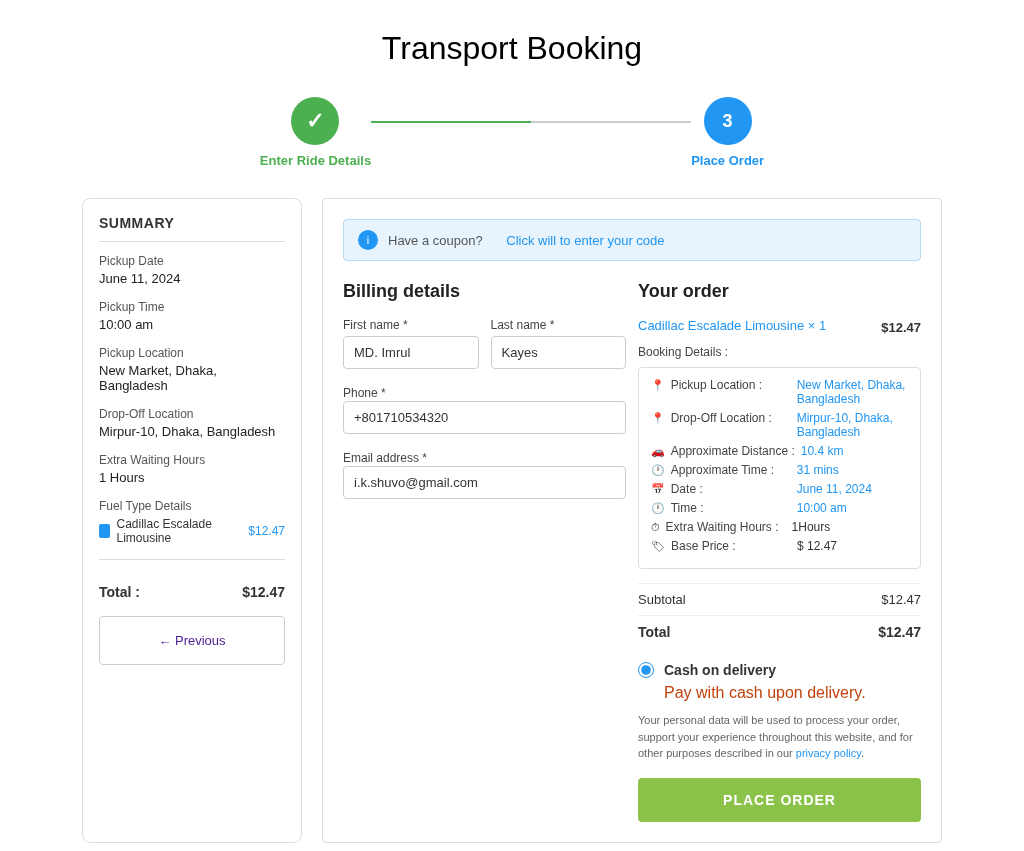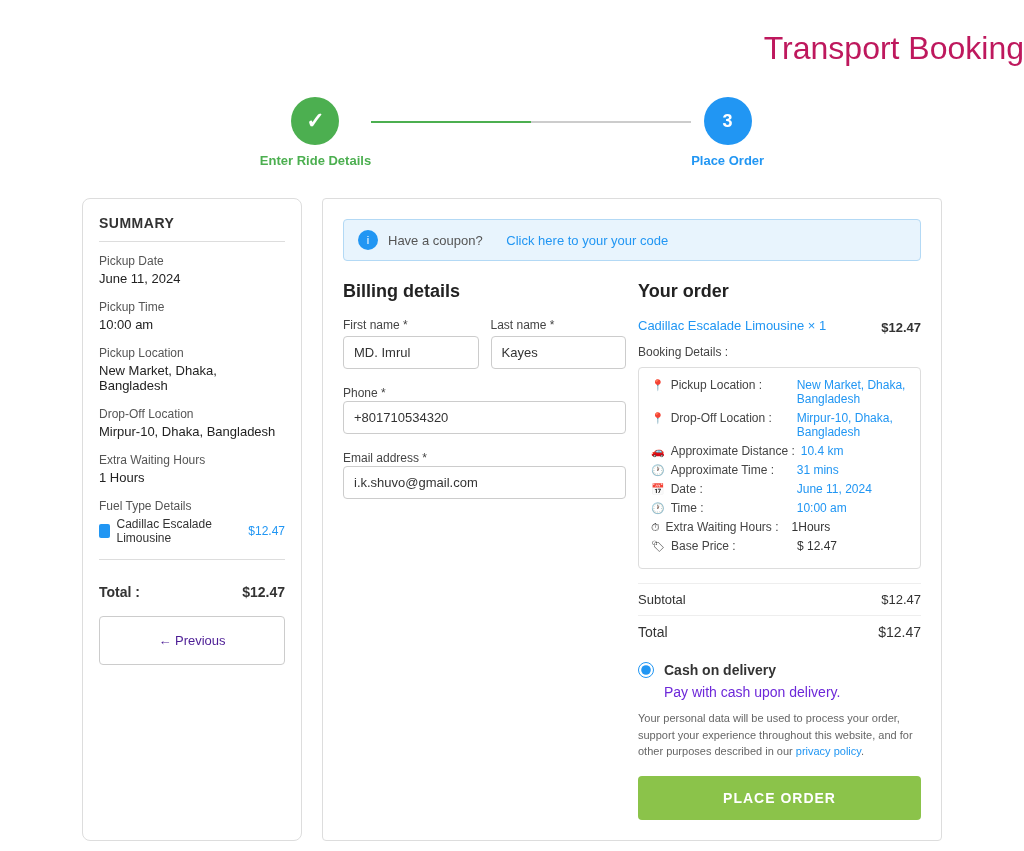"Transport Booking" .page-title { color: #be185d -> #000000; text-align: right -> center }
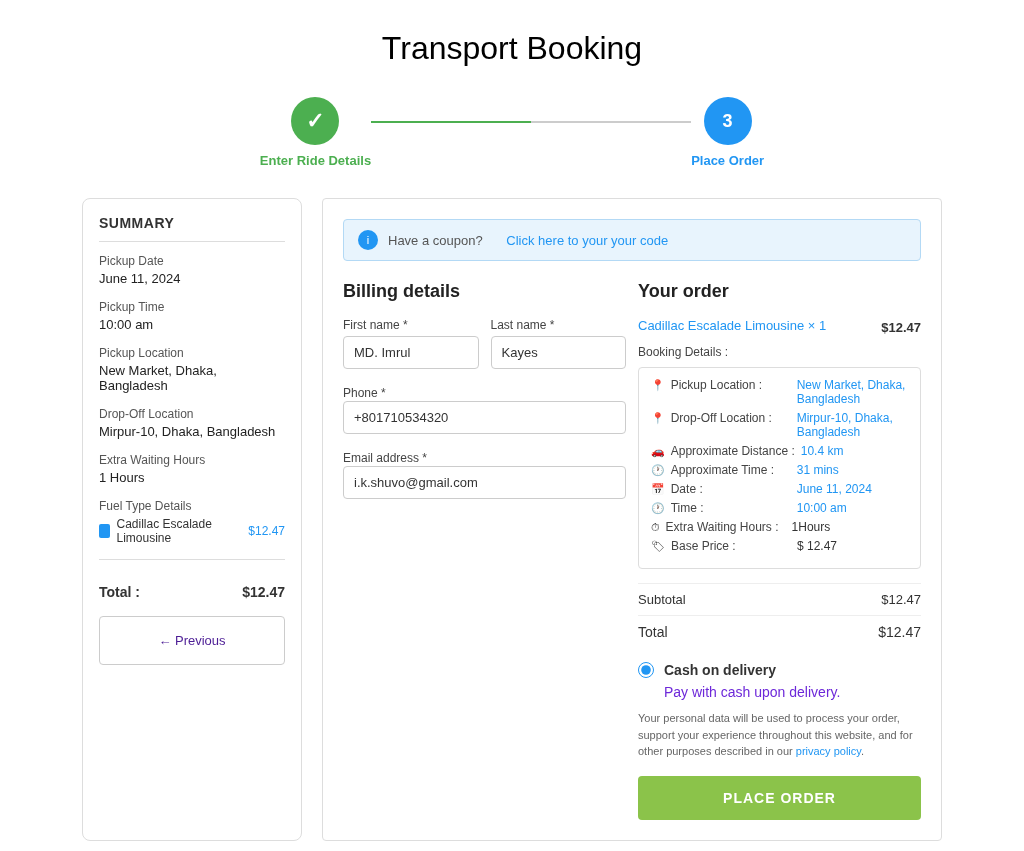"Click here to your your" a.coupon-link { text: here to your -> will to enter }
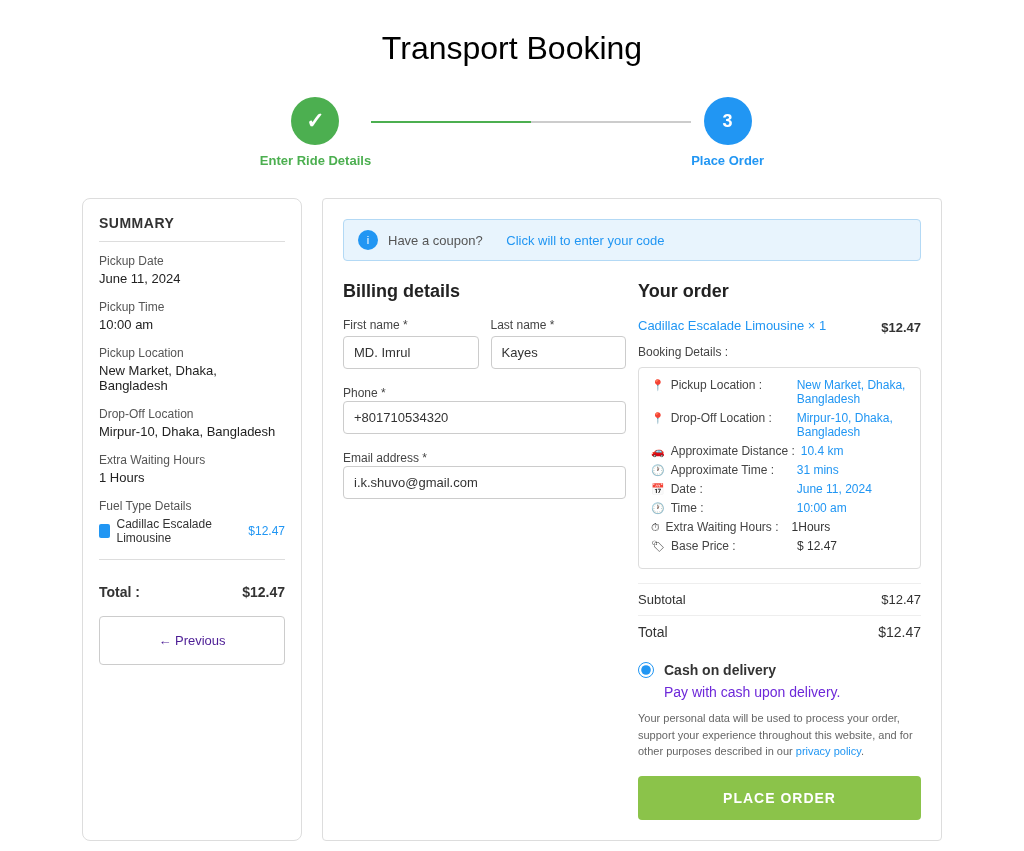"Total" .order-total-row { font-weight: 400 -> 700 }
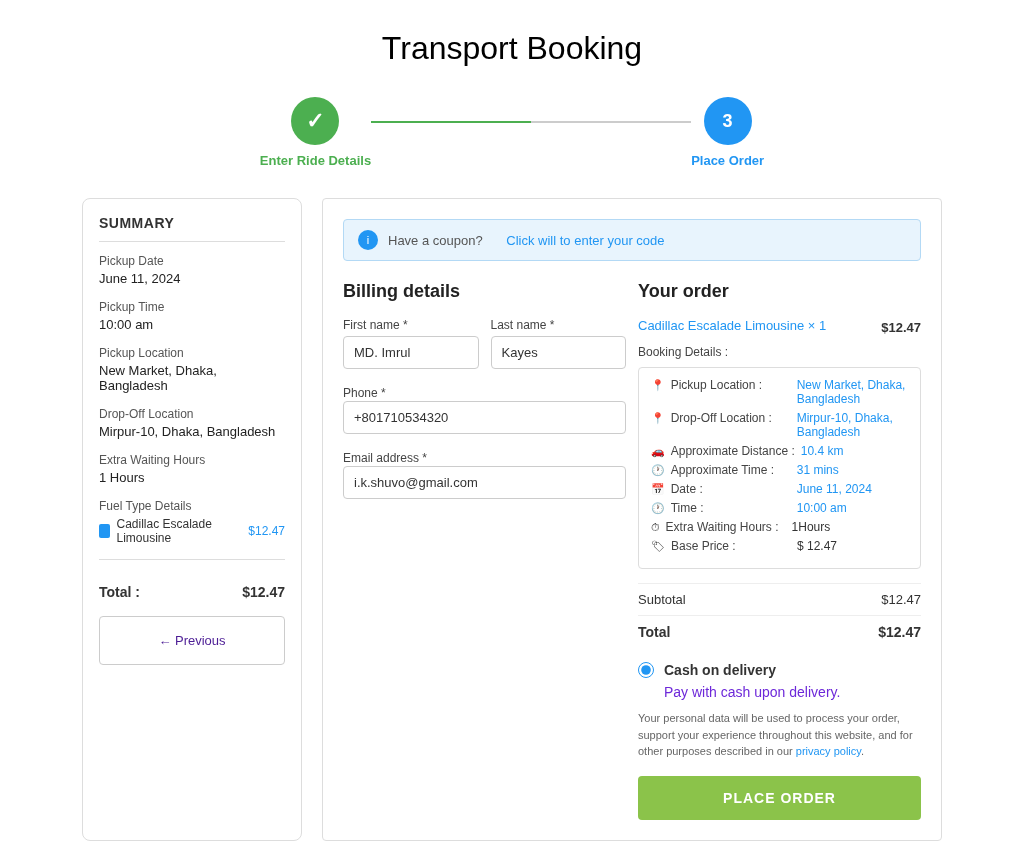"Pay with cash upon delivery." .payment-desc { color: #6d28d9 -> #c2410c; font-size: 14px -> 16px }
